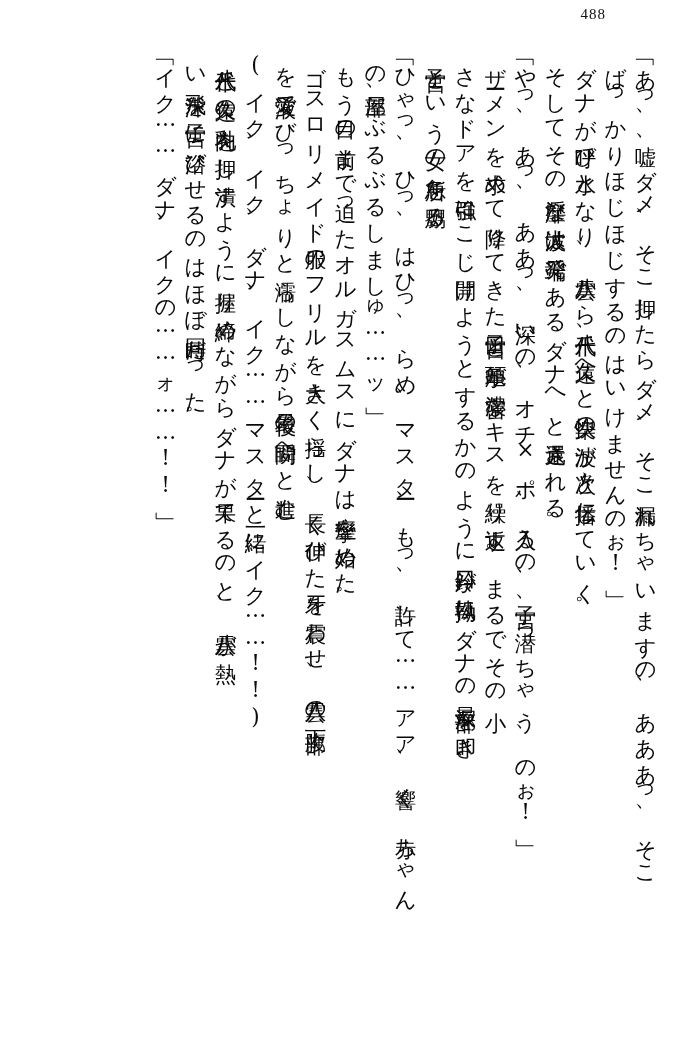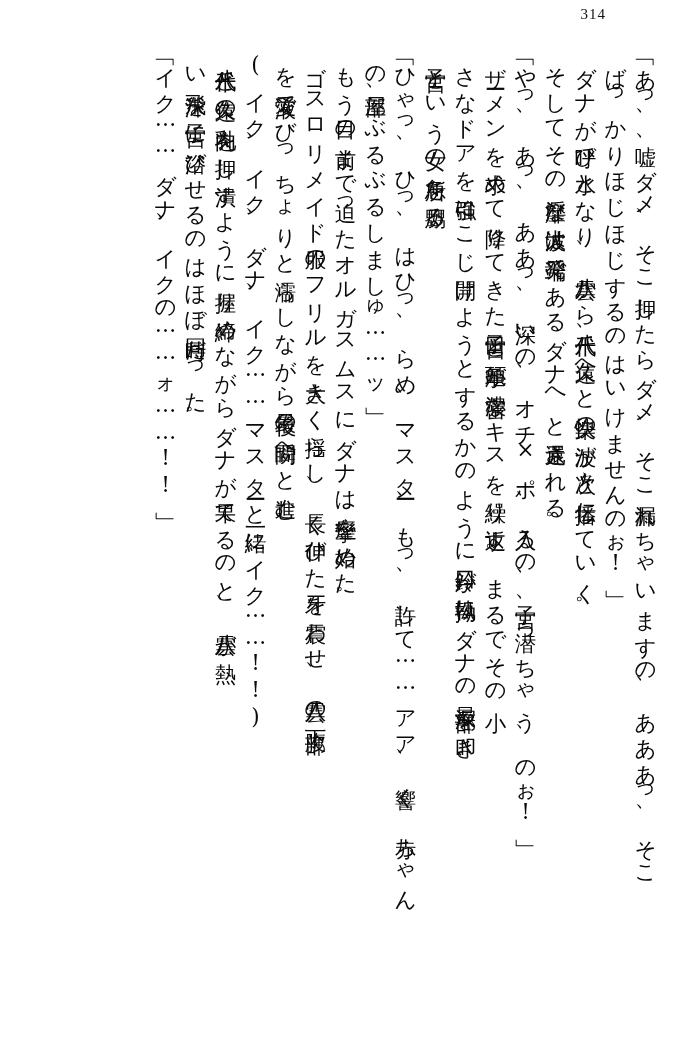"314" div.page-number { text: 314 -> 488 }
